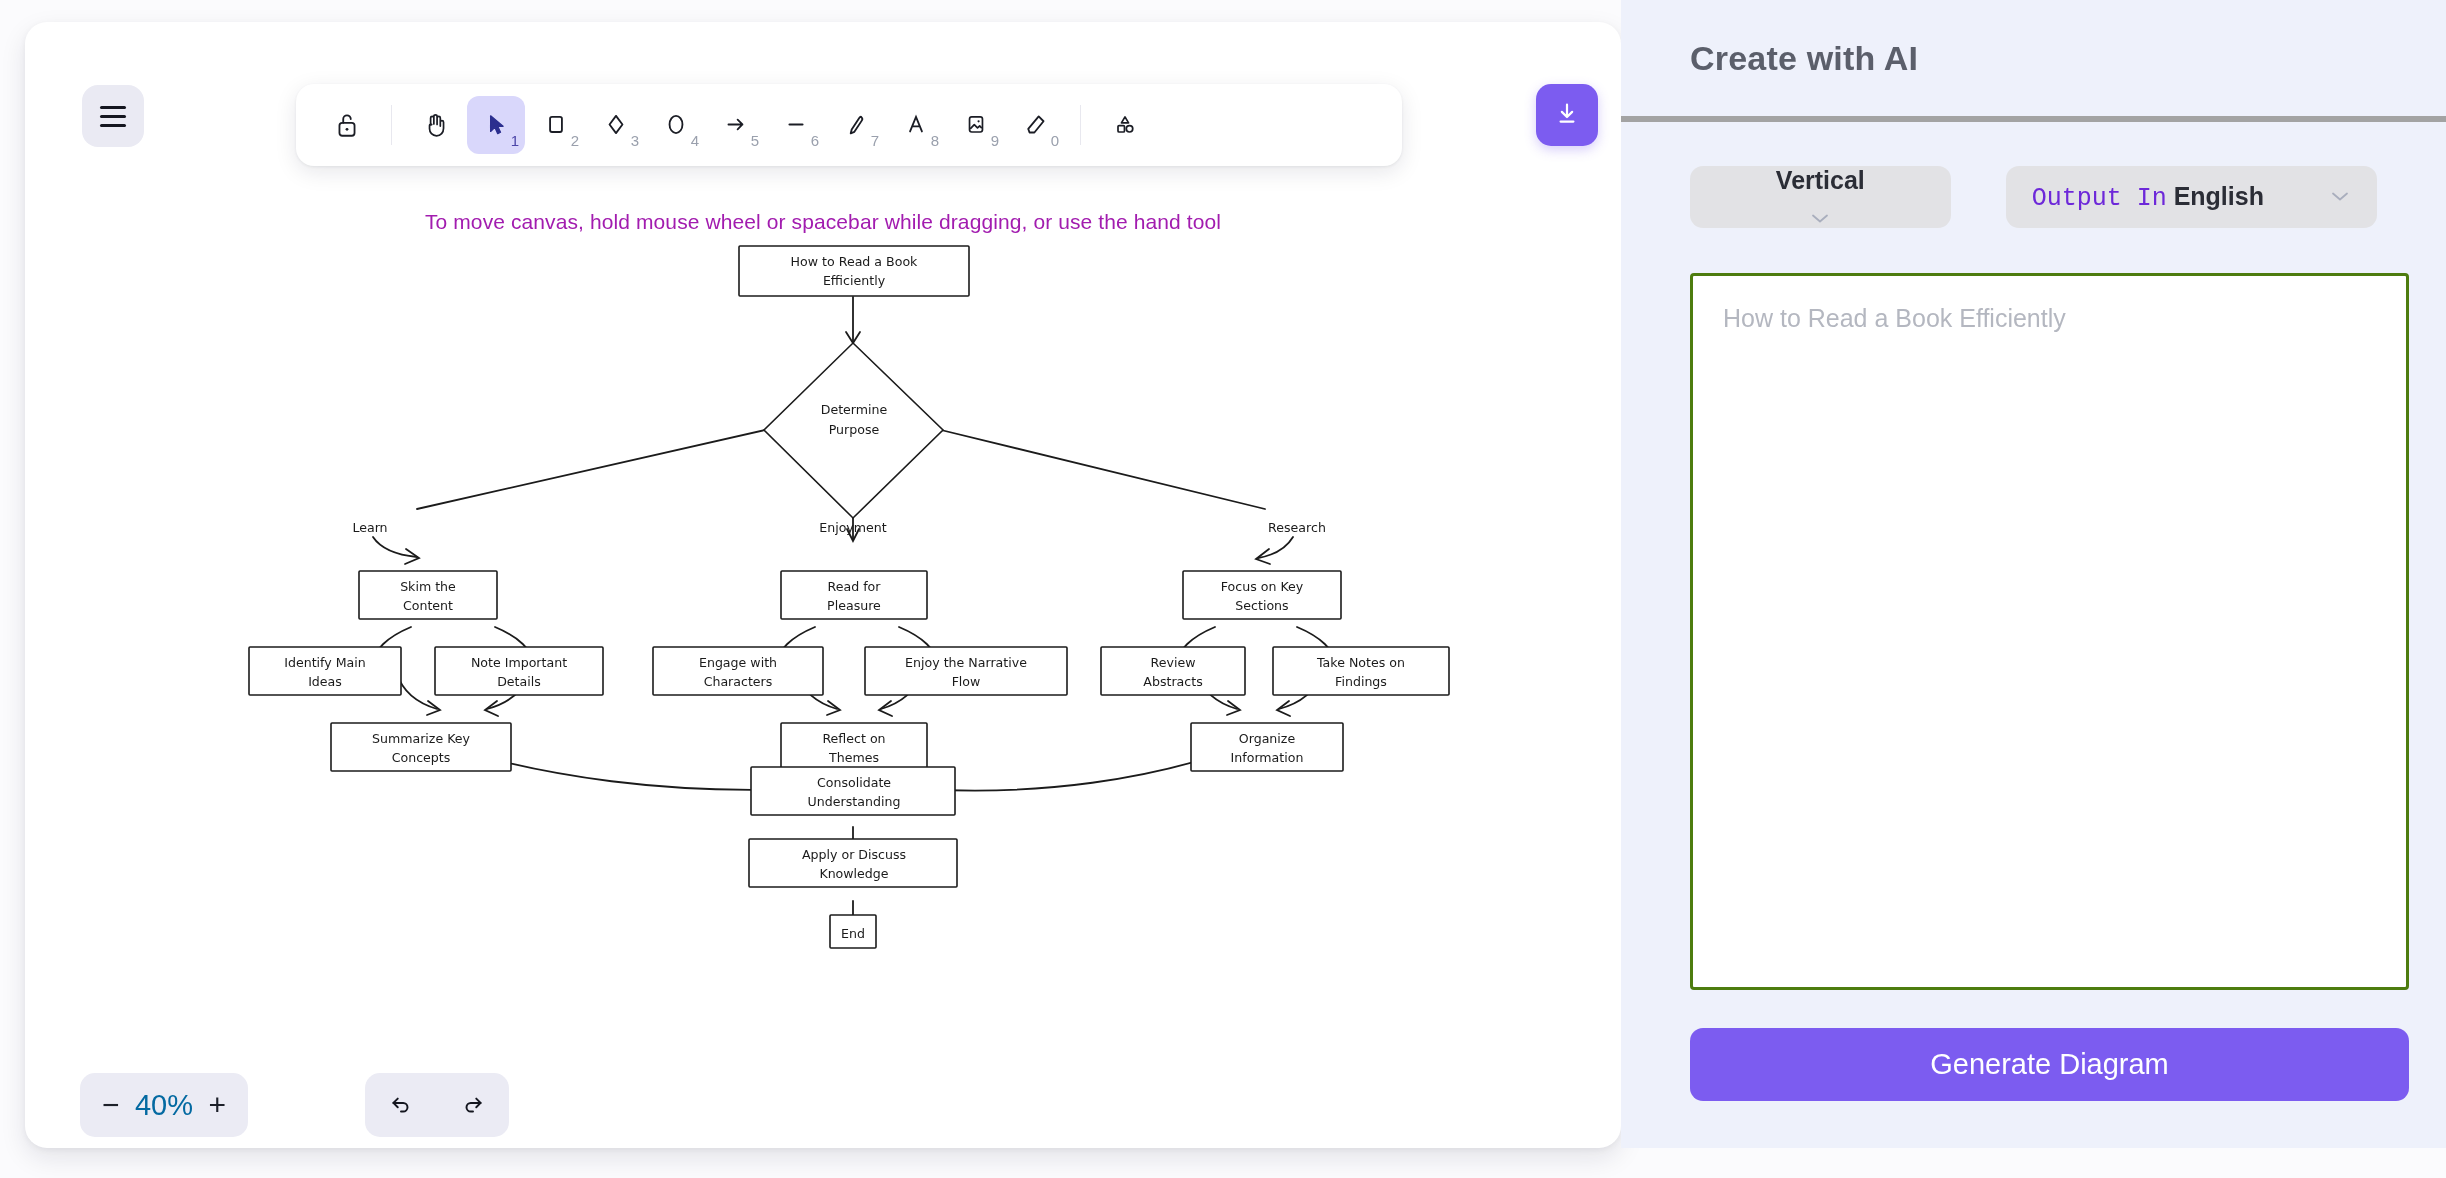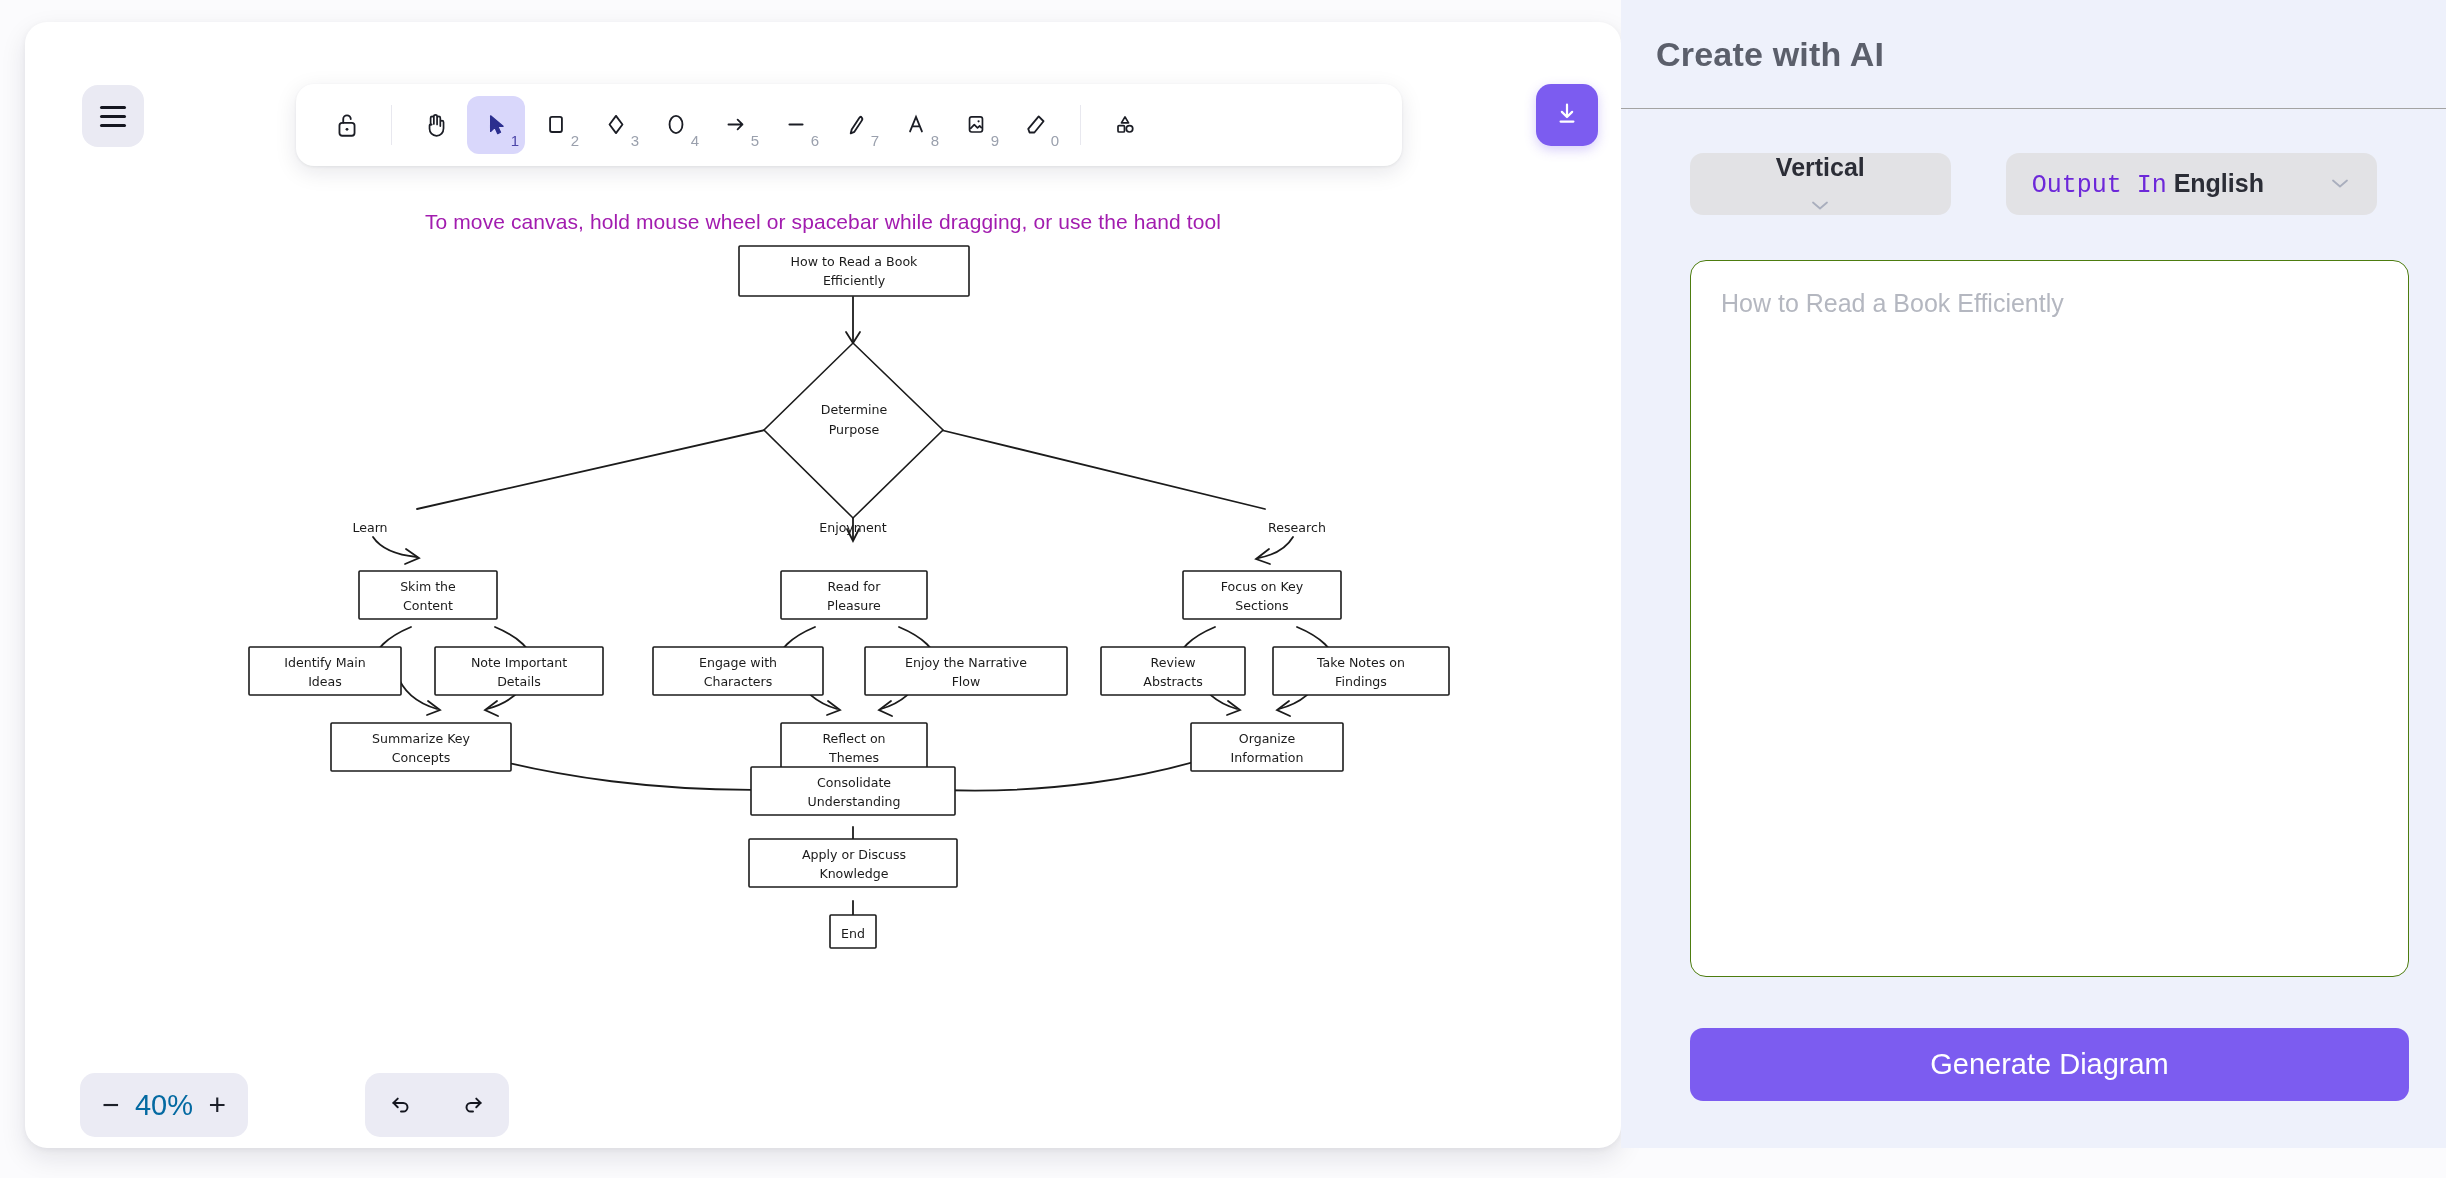"Create with AI" .panel-head { border-bottom: 1px solid #a3a3a3 -> 6px solid #a3a3a3; height: 109px -> 122px; padding-left: 35px -> 69px }
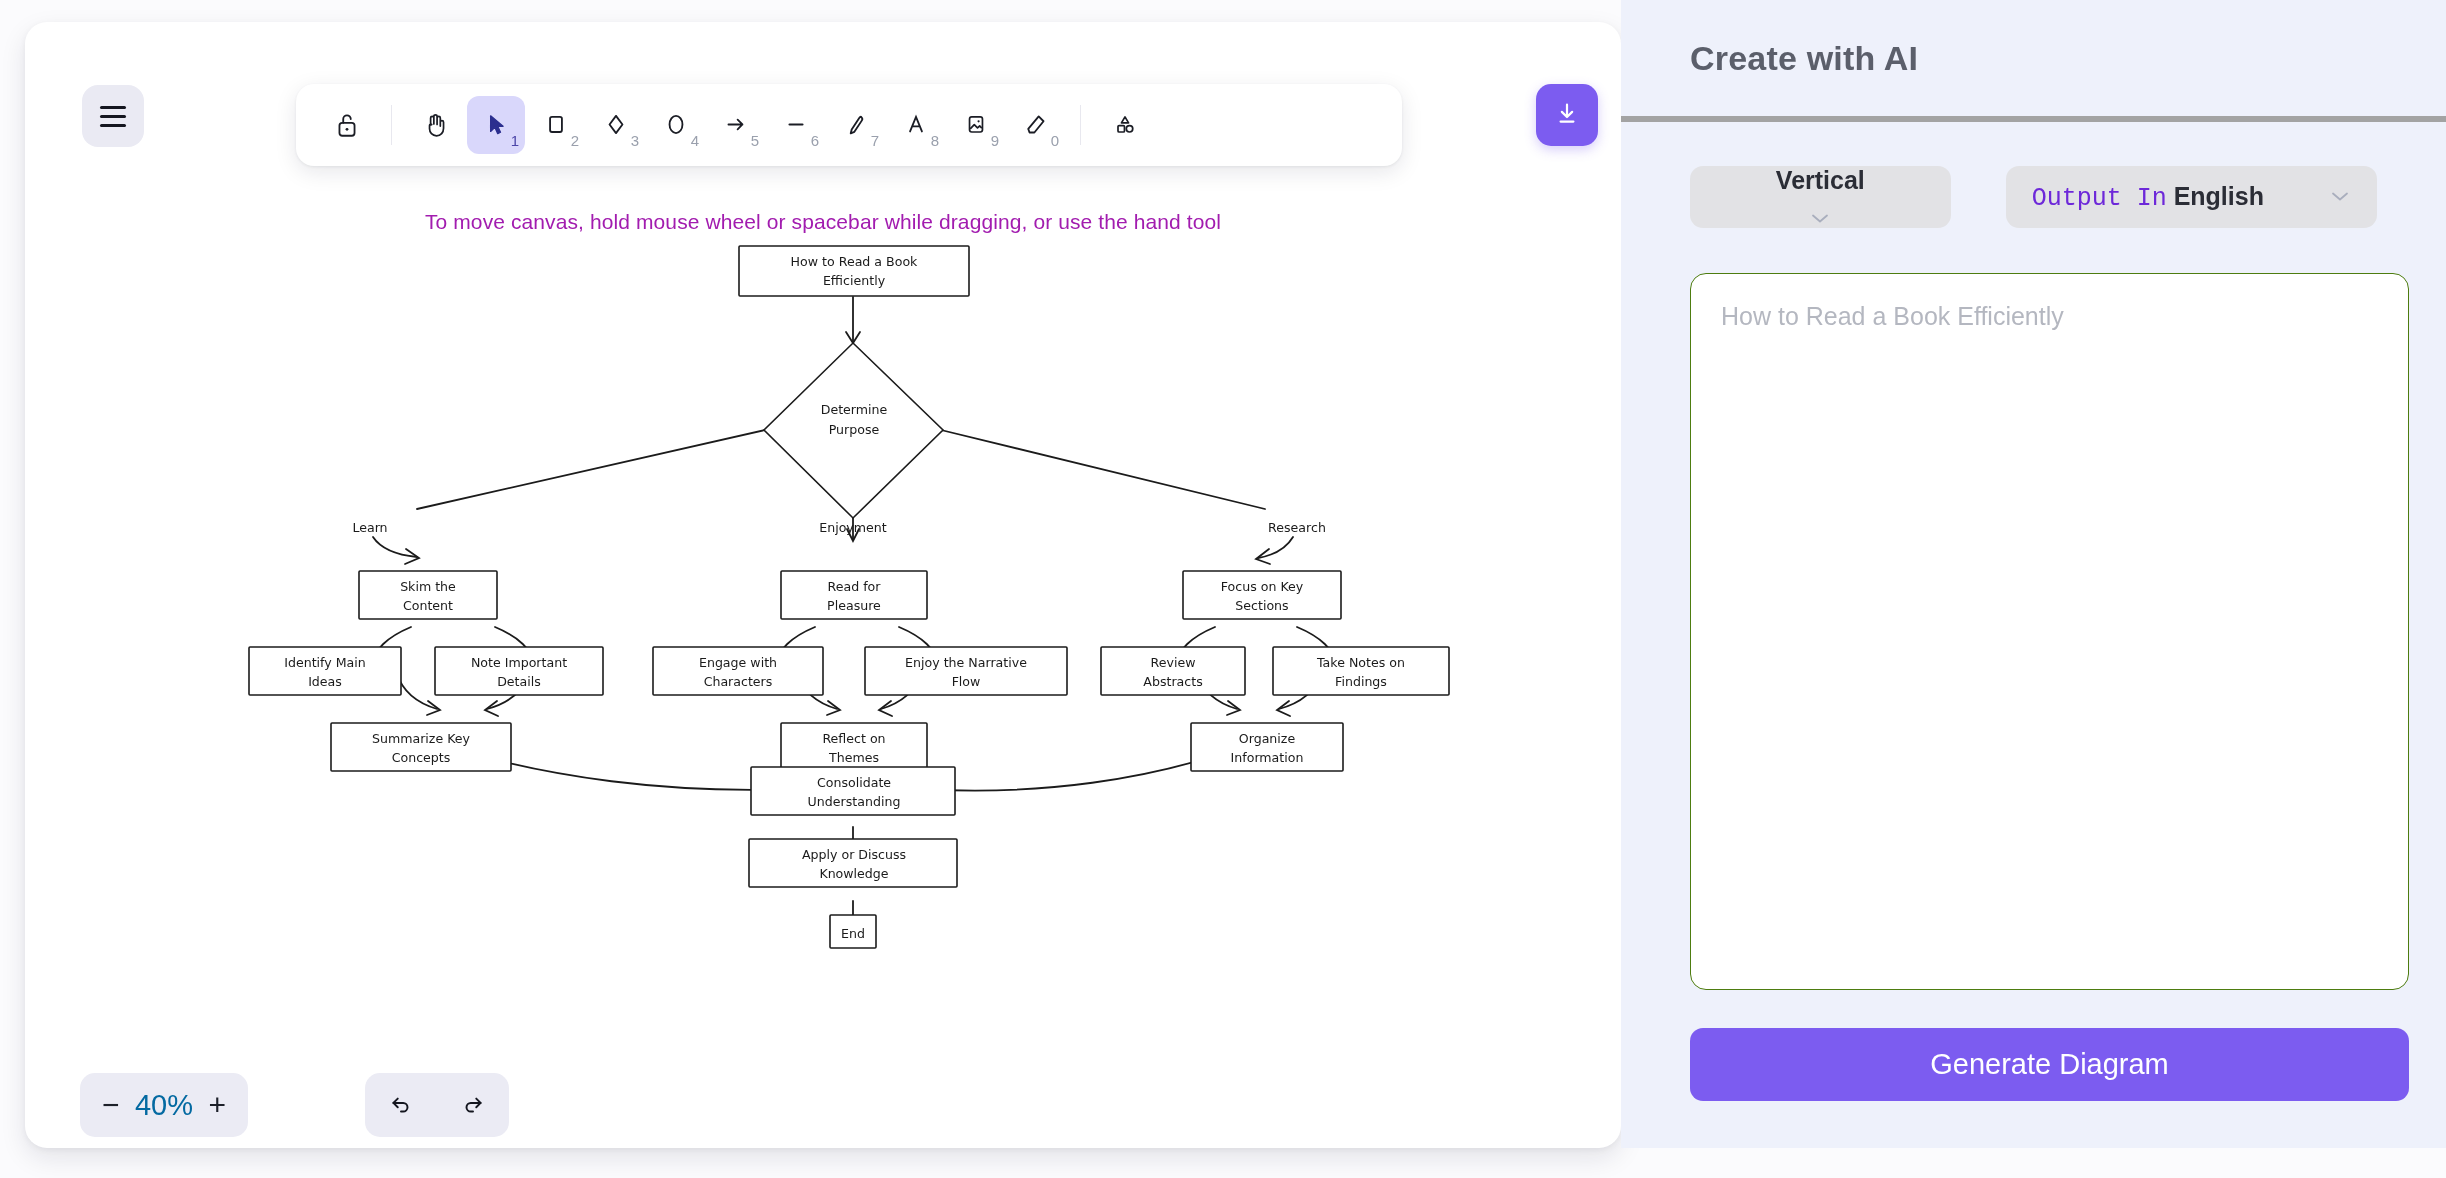"How to Read a Book Efficiently" .prompt-box { border: 1px solid #4d7c0f -> 3px solid #4d7c0f; border-radius: 16px -> 4px }
